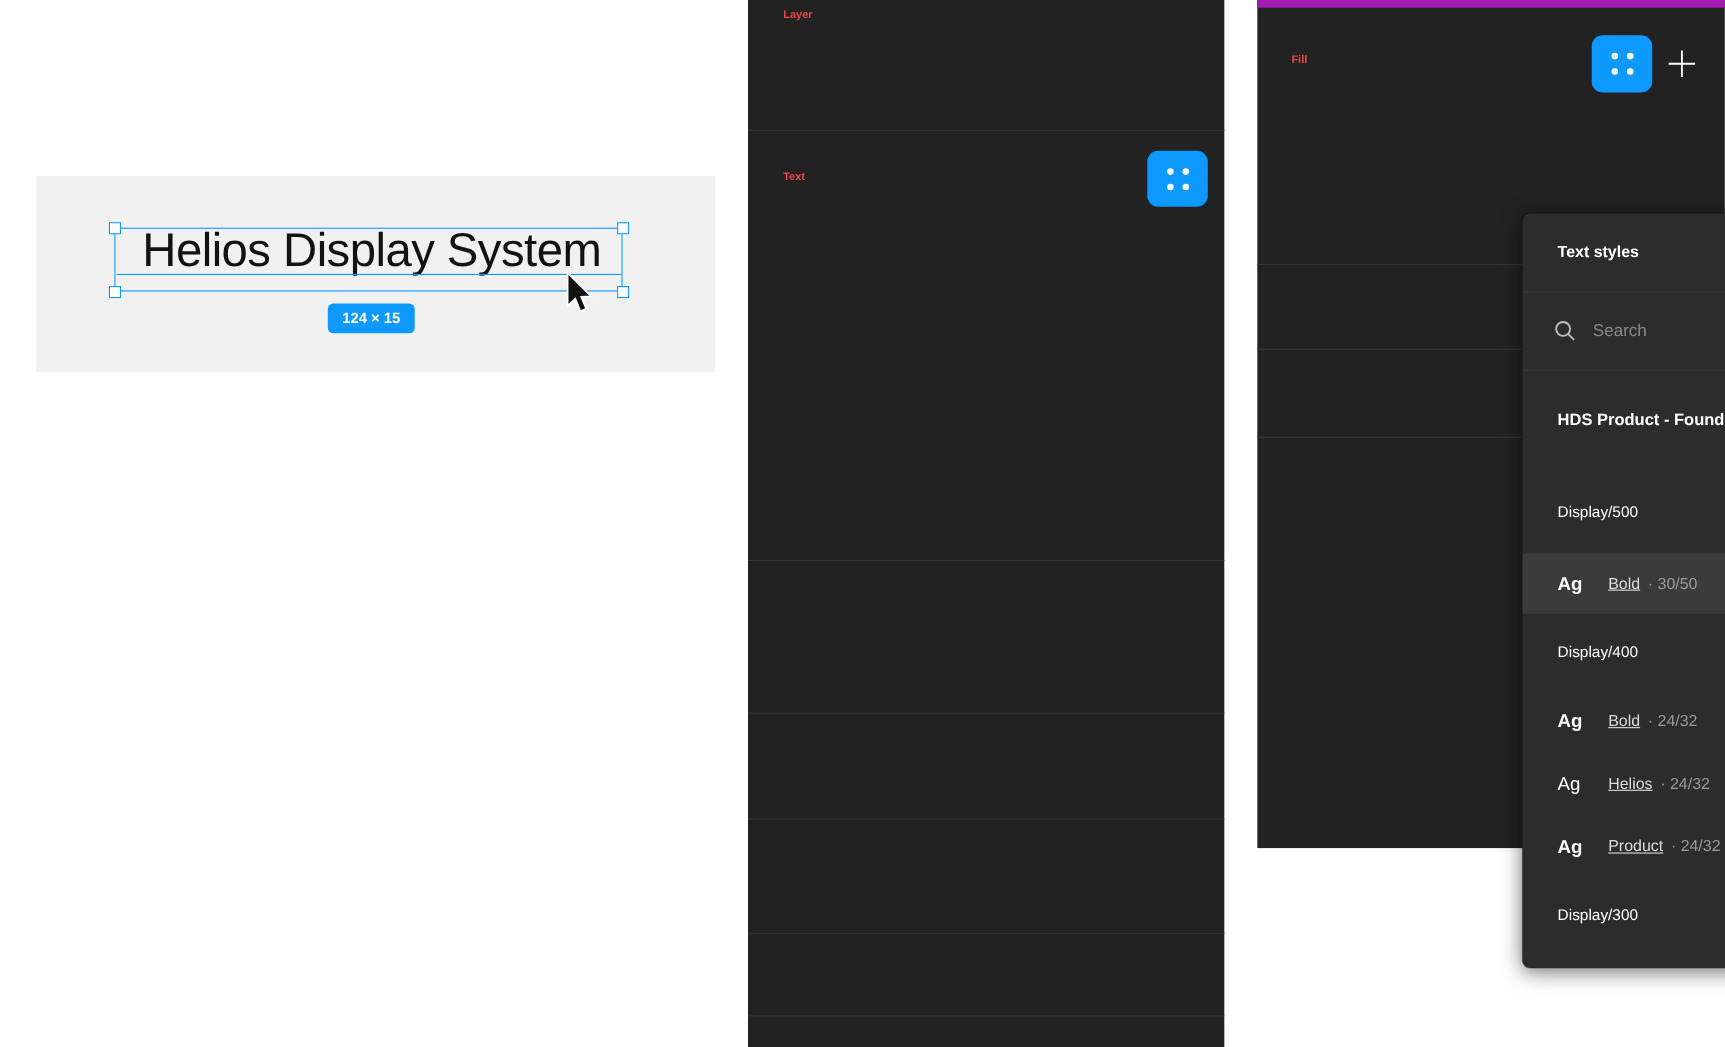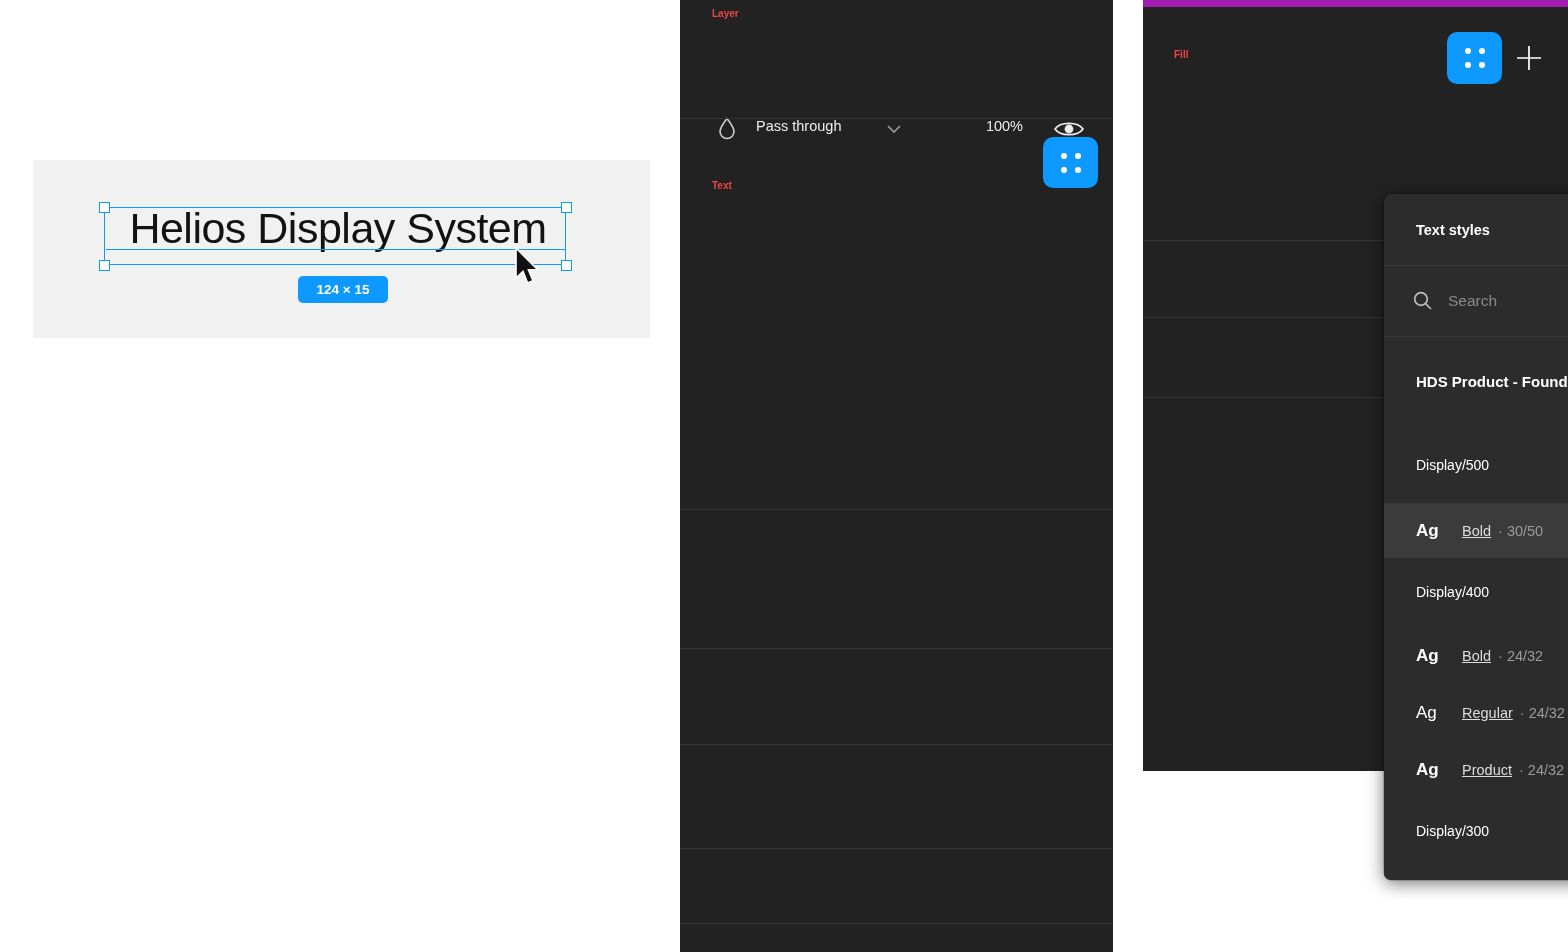"Pass through" div.abs { html: <div> <svg> <path></path> </svg> <div>Pass through</div> <svg> <path></path> </svg> <div>100%</div> <svg> <path></path> <circle></circle> </svg> </div> -> none }
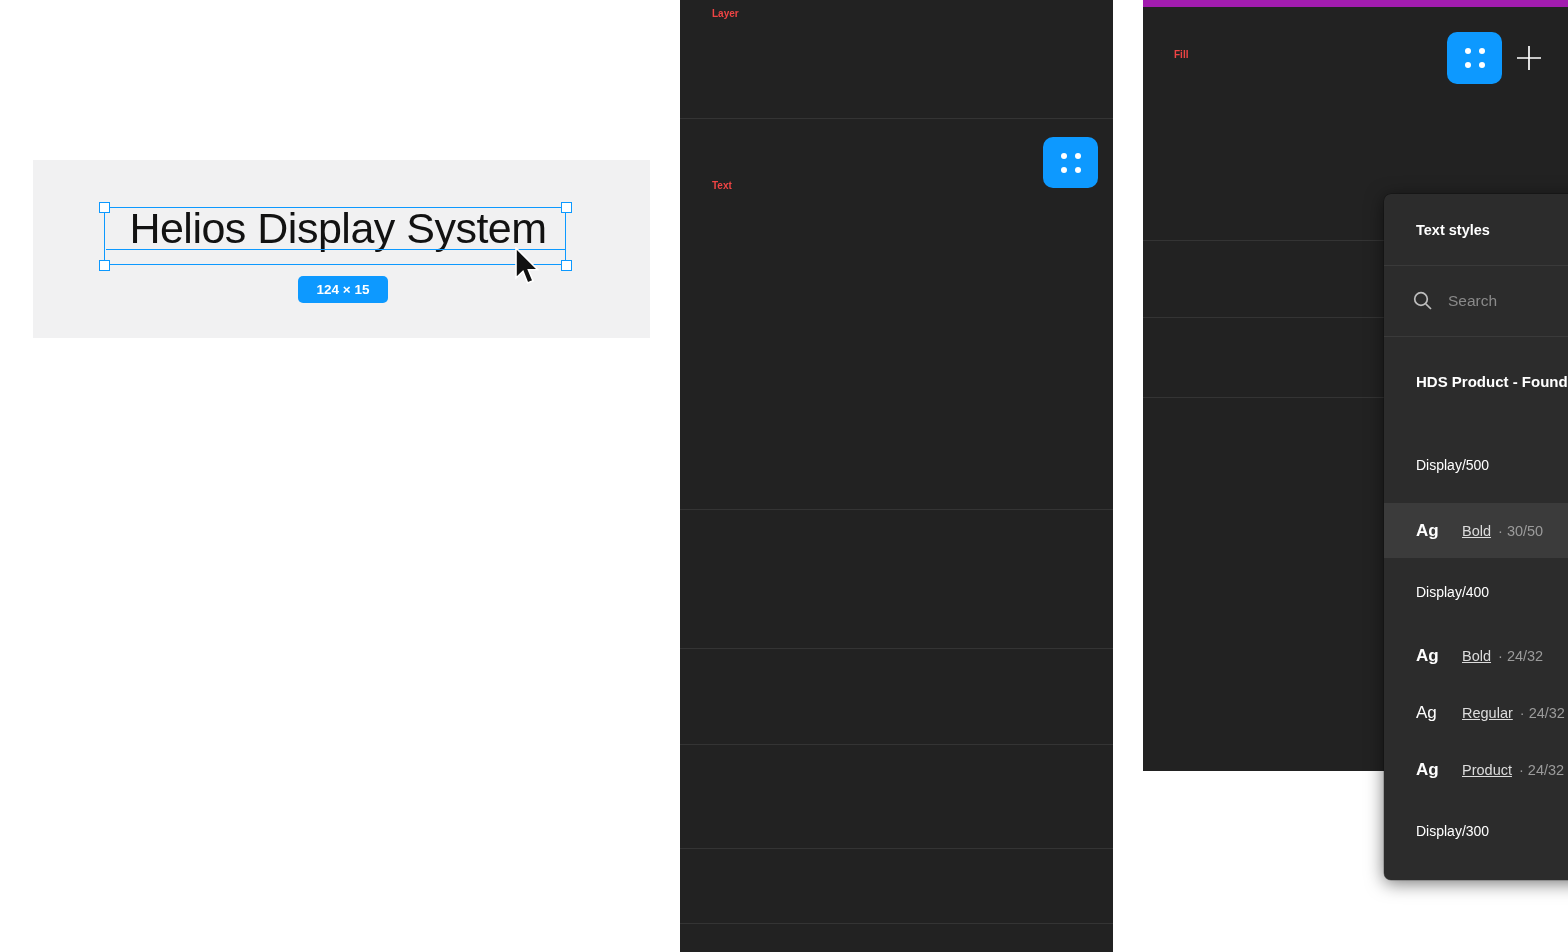"Text" .text-title { margin-top: 24px -> none }
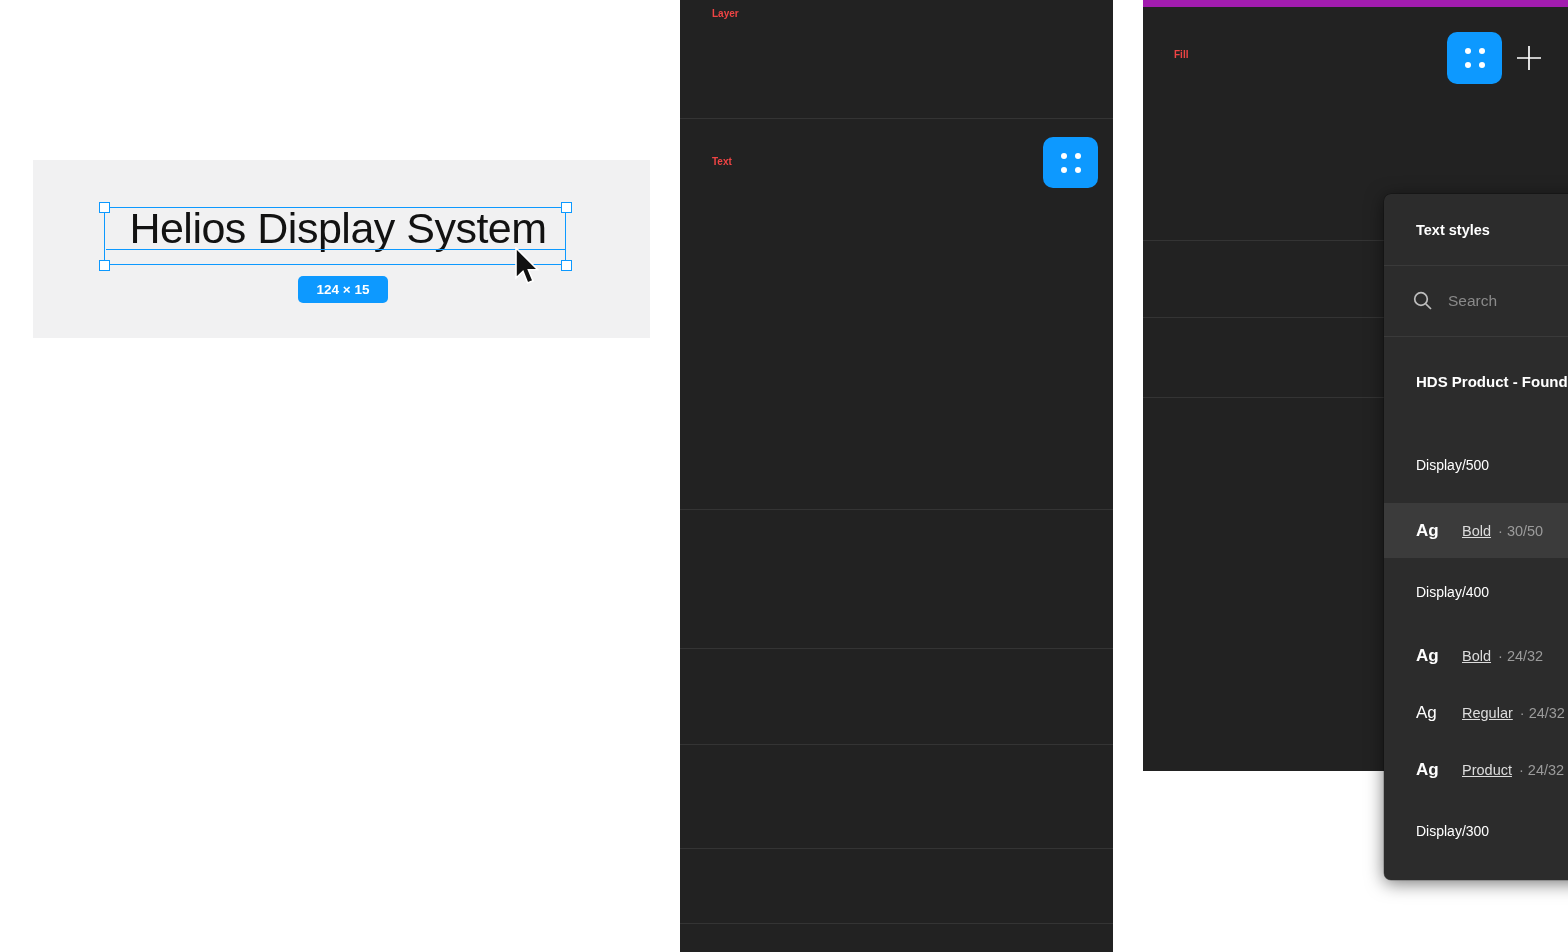"124 × 15" .size-badge { width: 90px -> 79px }
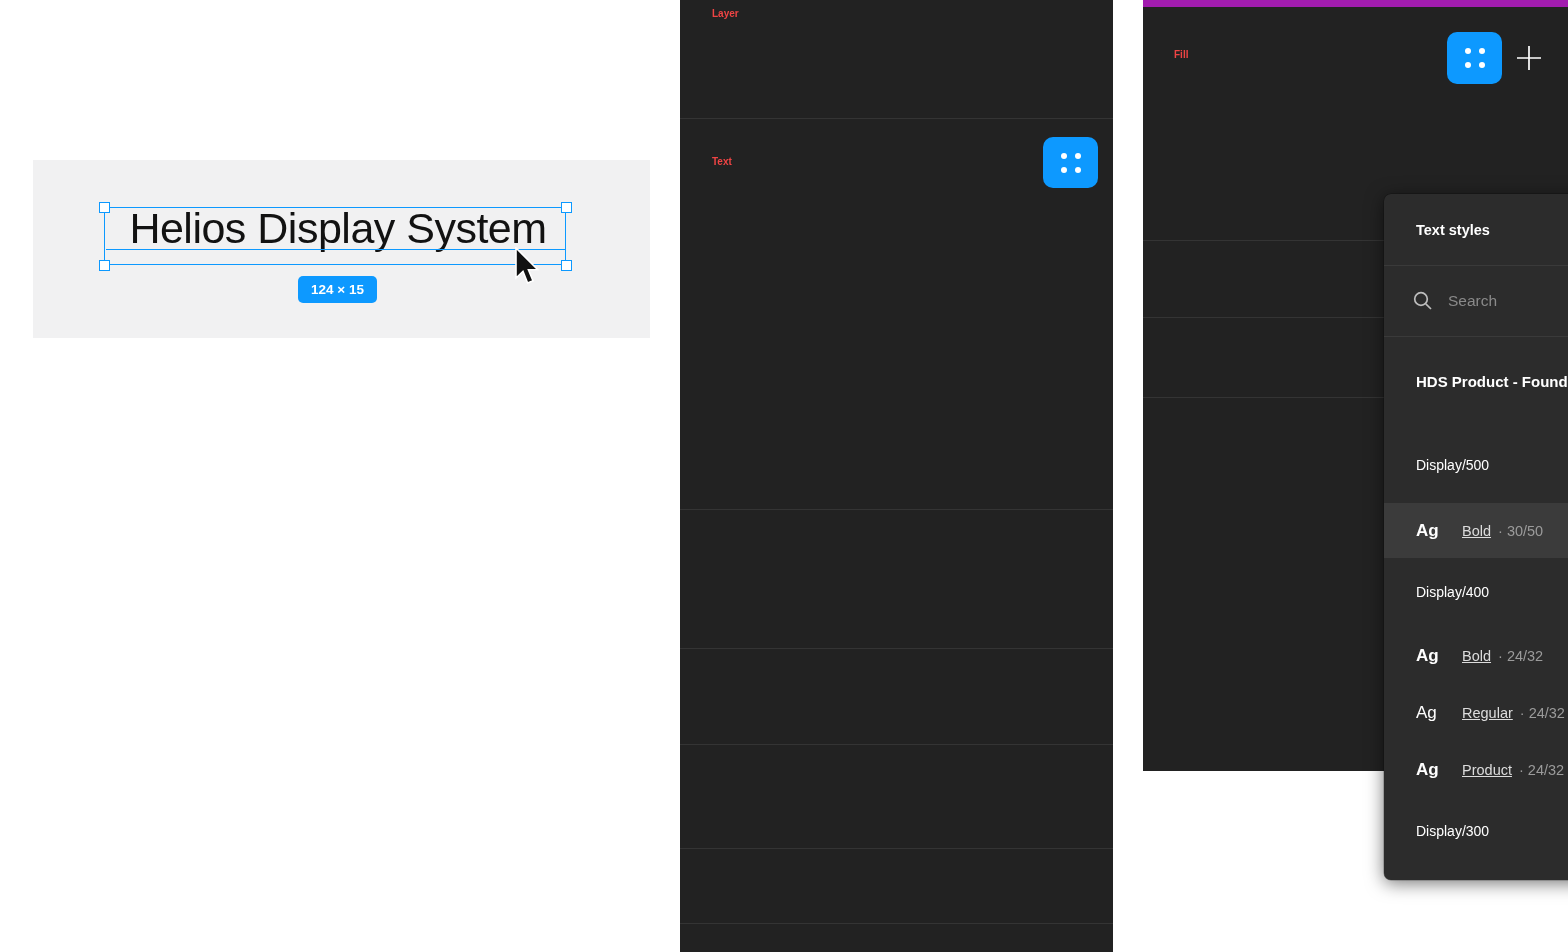"Regular" span.ts-name { text: Regular -> Helios }
